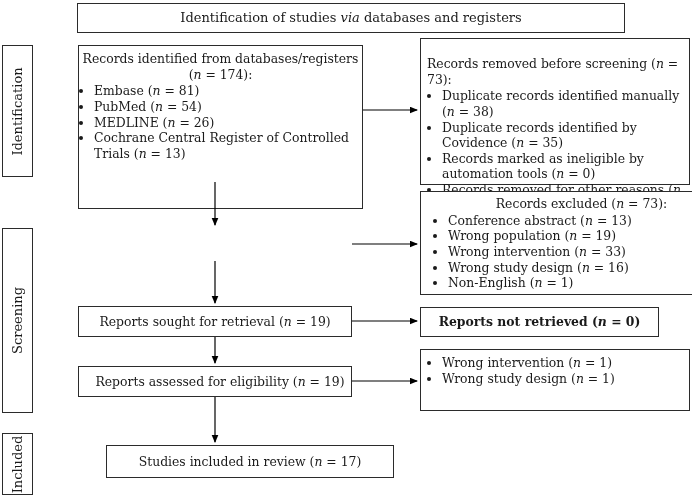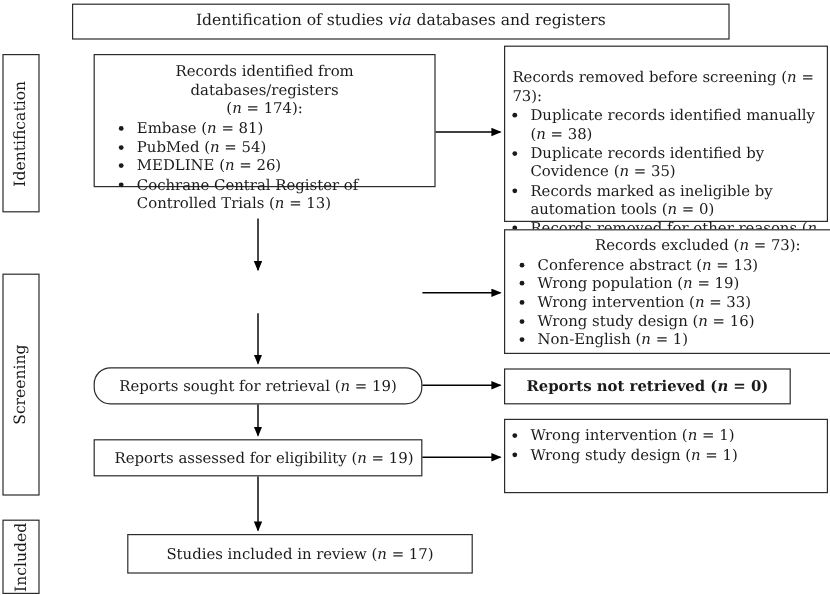"Identification of studies via databases" .title-box { left: 60px -> 77px }
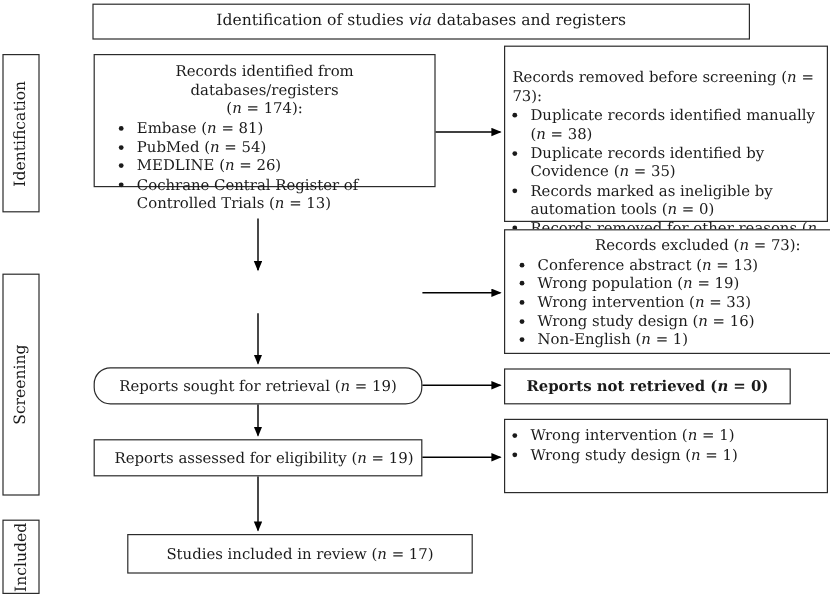"Records identified from" .box-identified { height: 111px -> 164px; padding: 5px 20px -> 5px 0 }
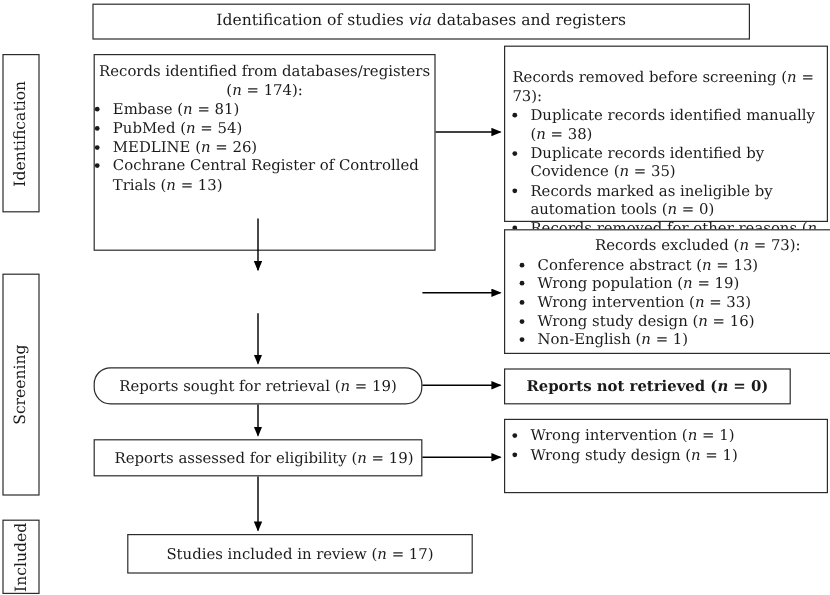"Reports sought for retrieval (n" .box-sought { border-radius: 14px -> none }
